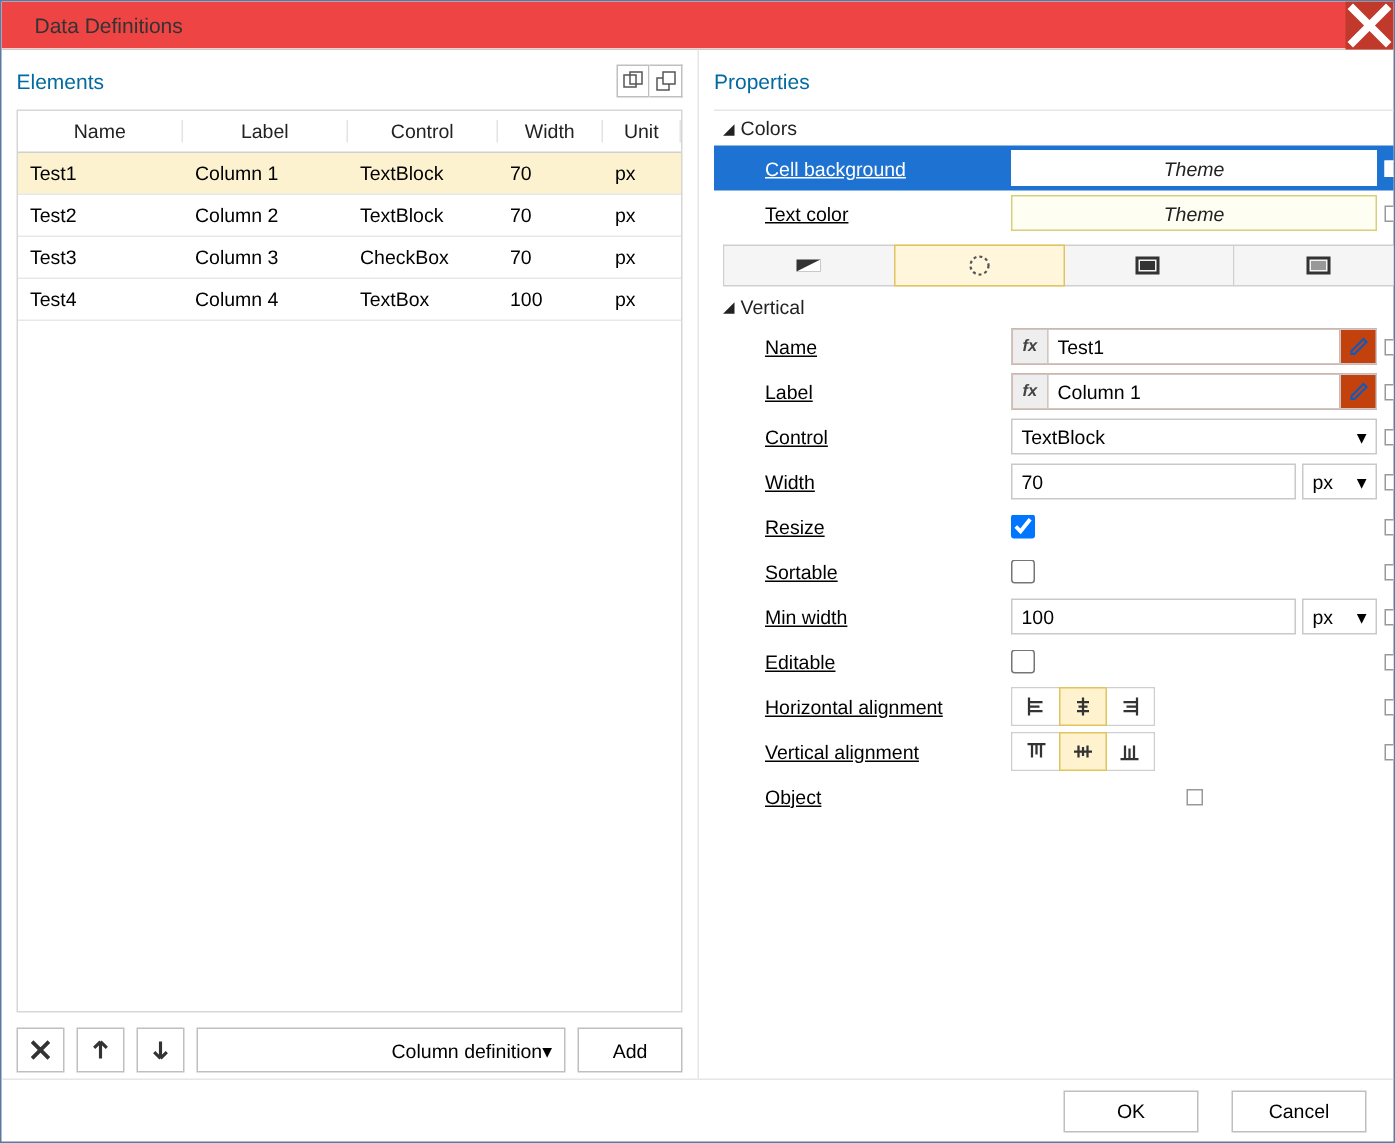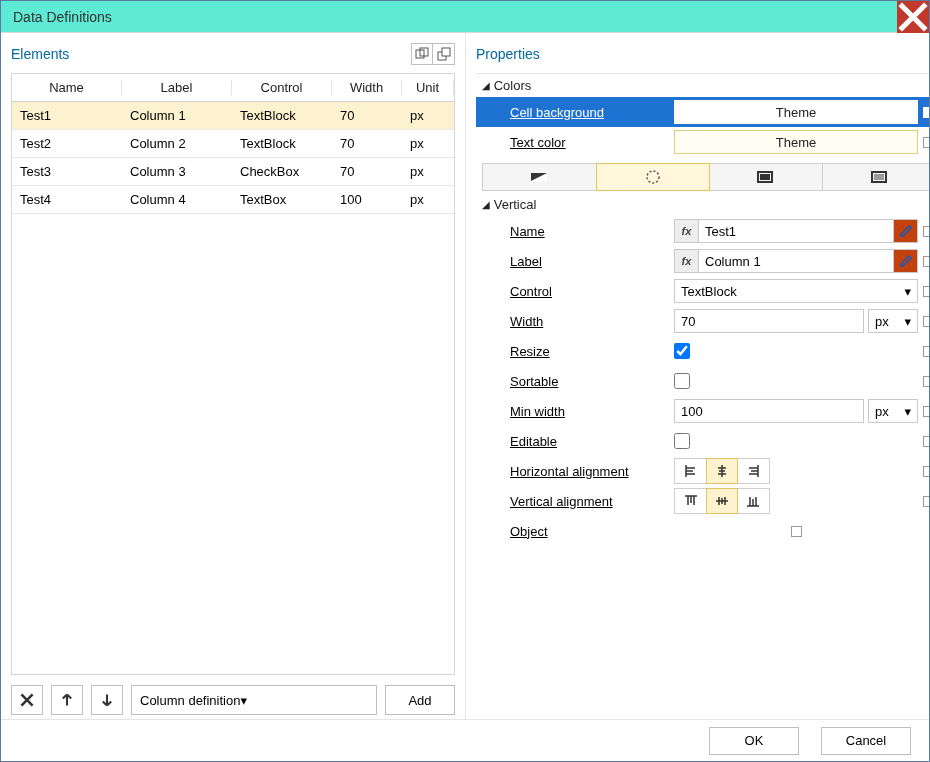"Data Definitions" .titlebar { background: #5eead4 -> #ef4444; padding-left: 12px -> 22px }
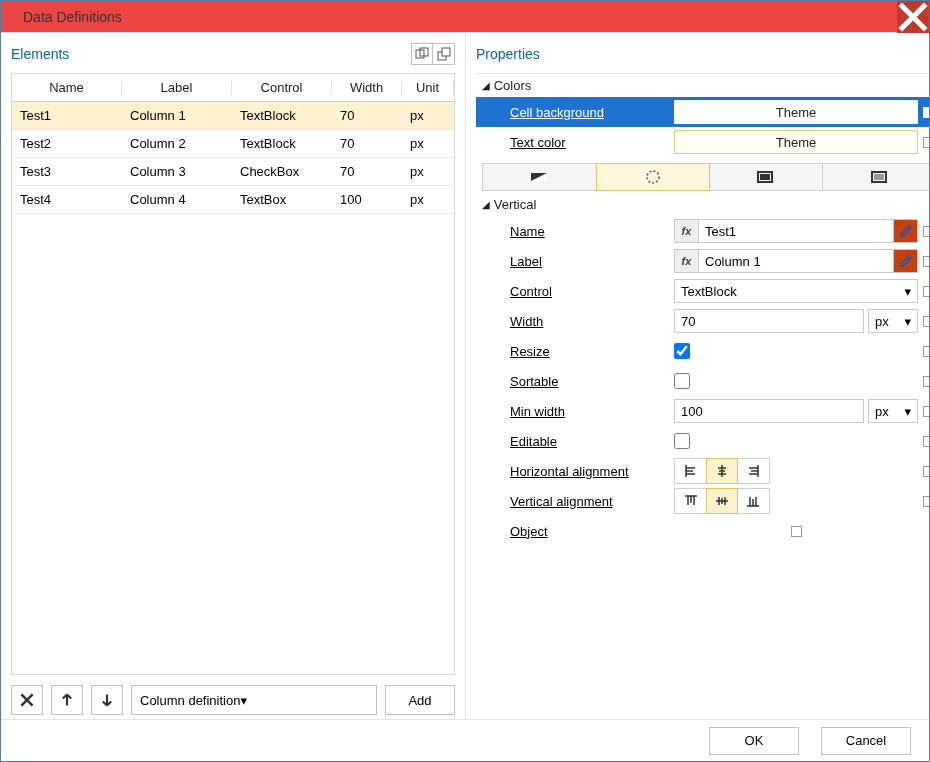"Theme" .theme-box { font-style: none -> italic }
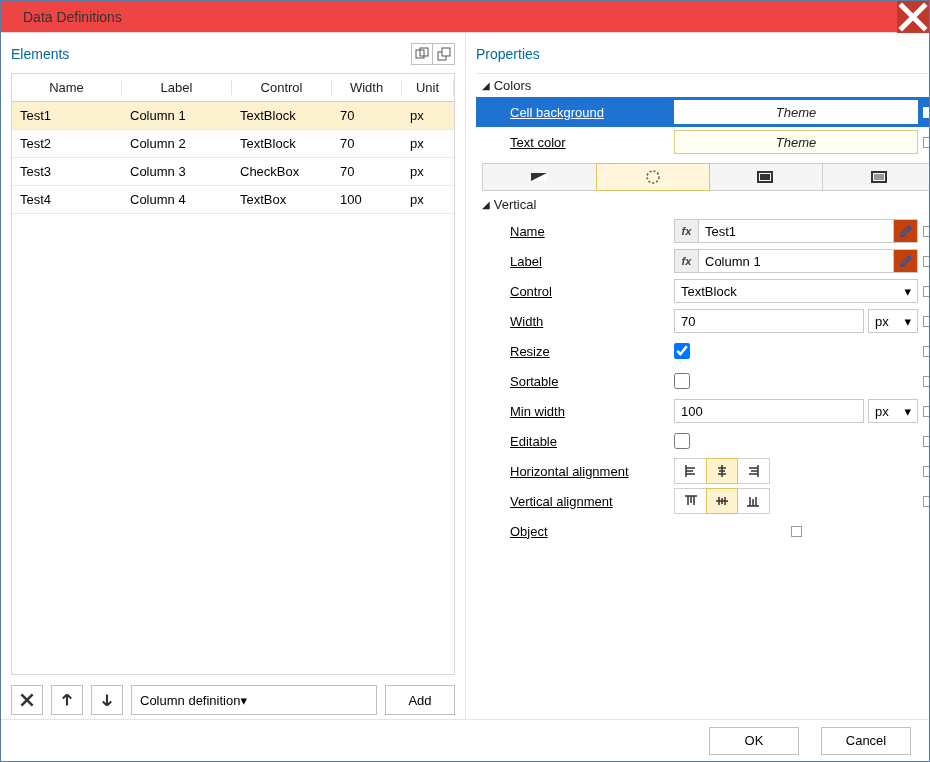"Column definition" .select-like { justify-content: flex-start -> flex-end }
